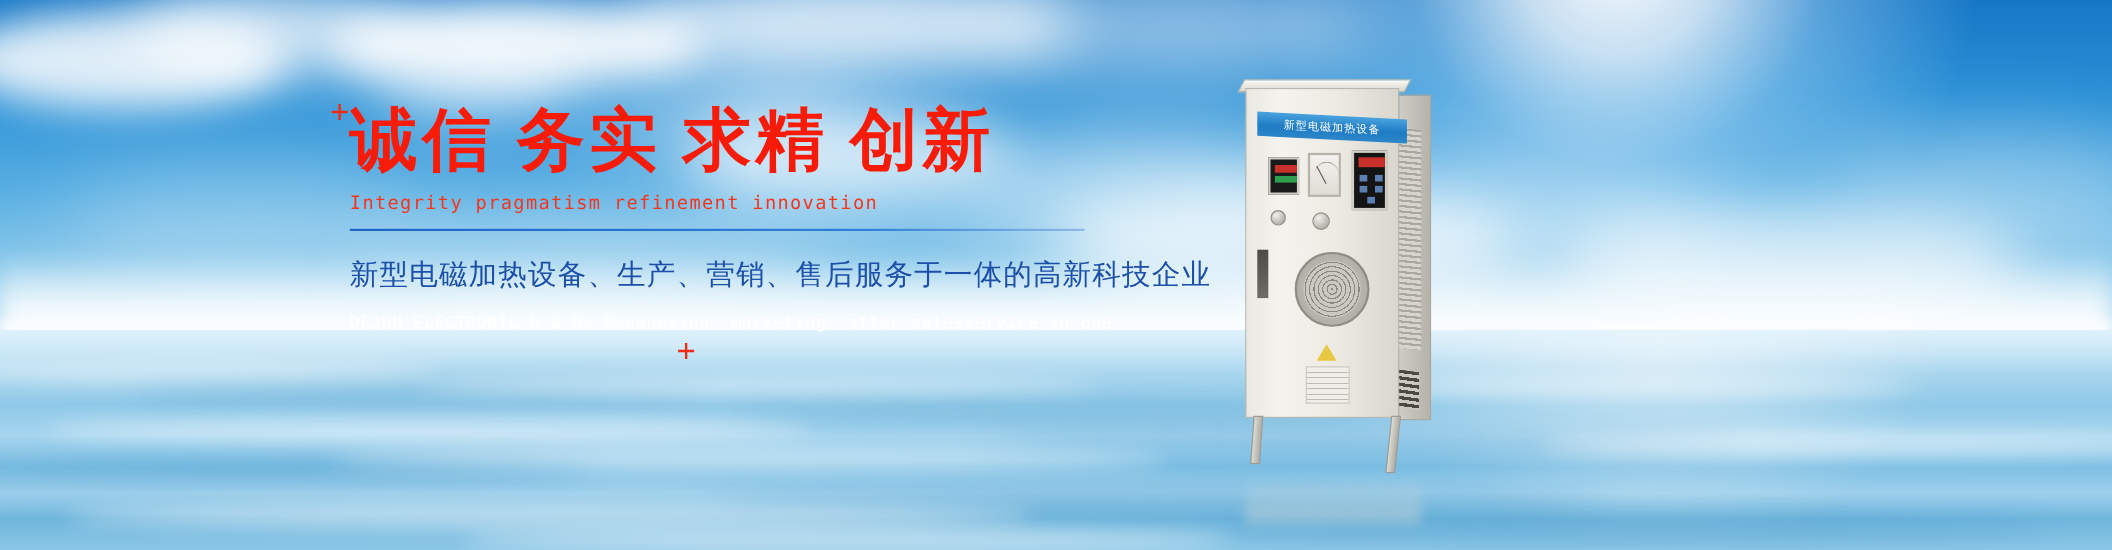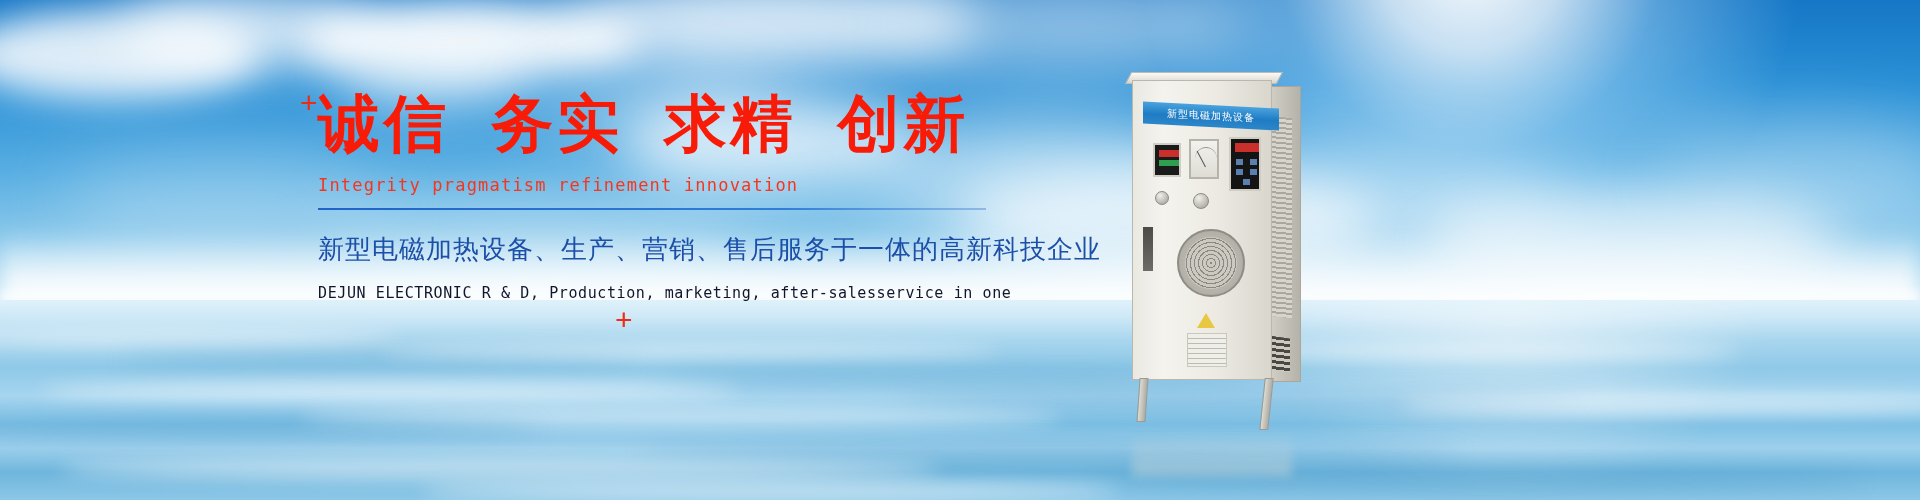"诚信 务实 求精 创新" .headline { font-family: Liberation Mono, monospace -> Liberation Serif, serif }
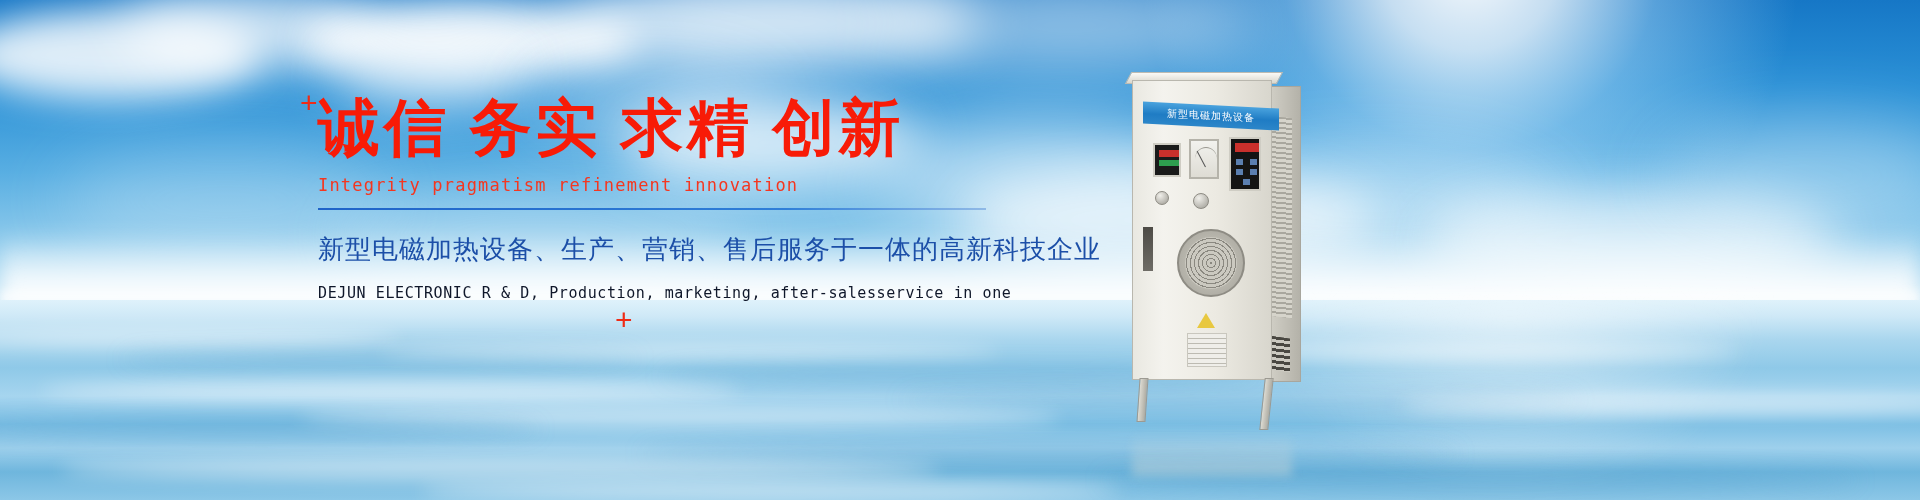"DEJUN ELECTRONIC R & D," .sub-en { color: #0f172a -> #ffffff }
